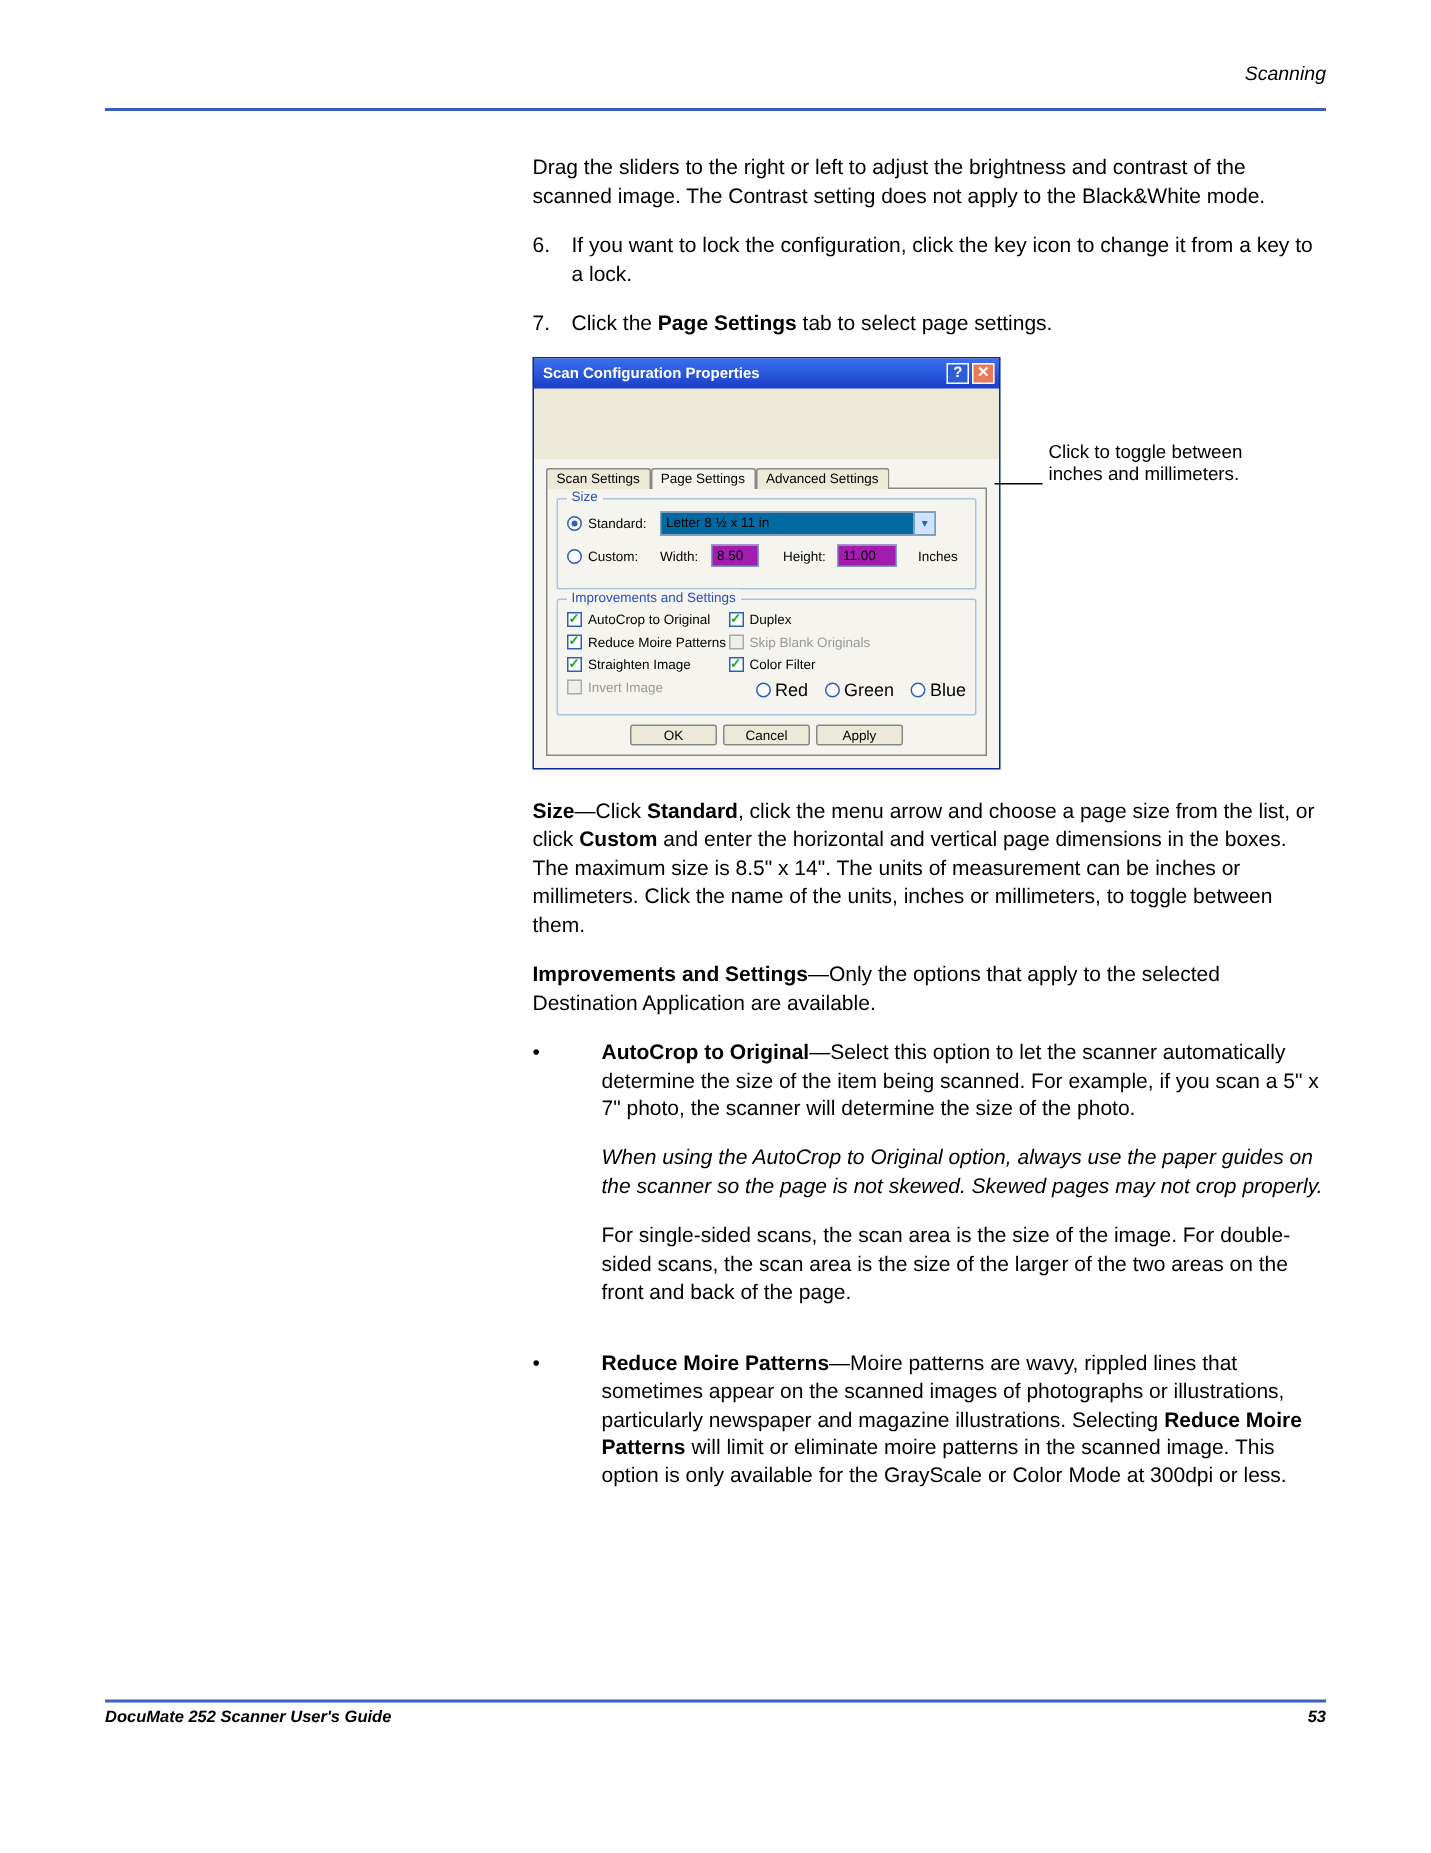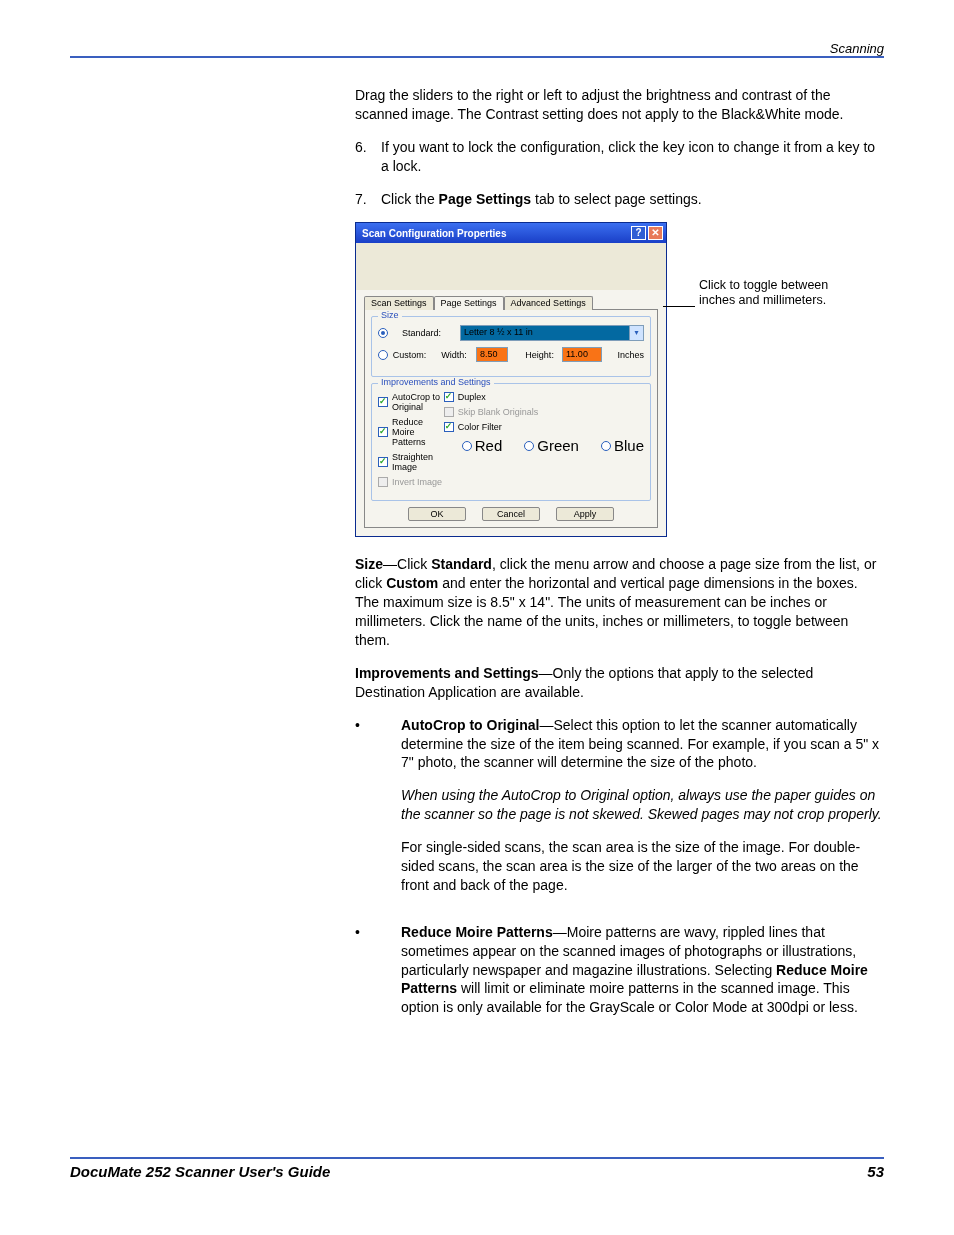"Scanning" .header-row { padding-bottom: 0 -> 16px }
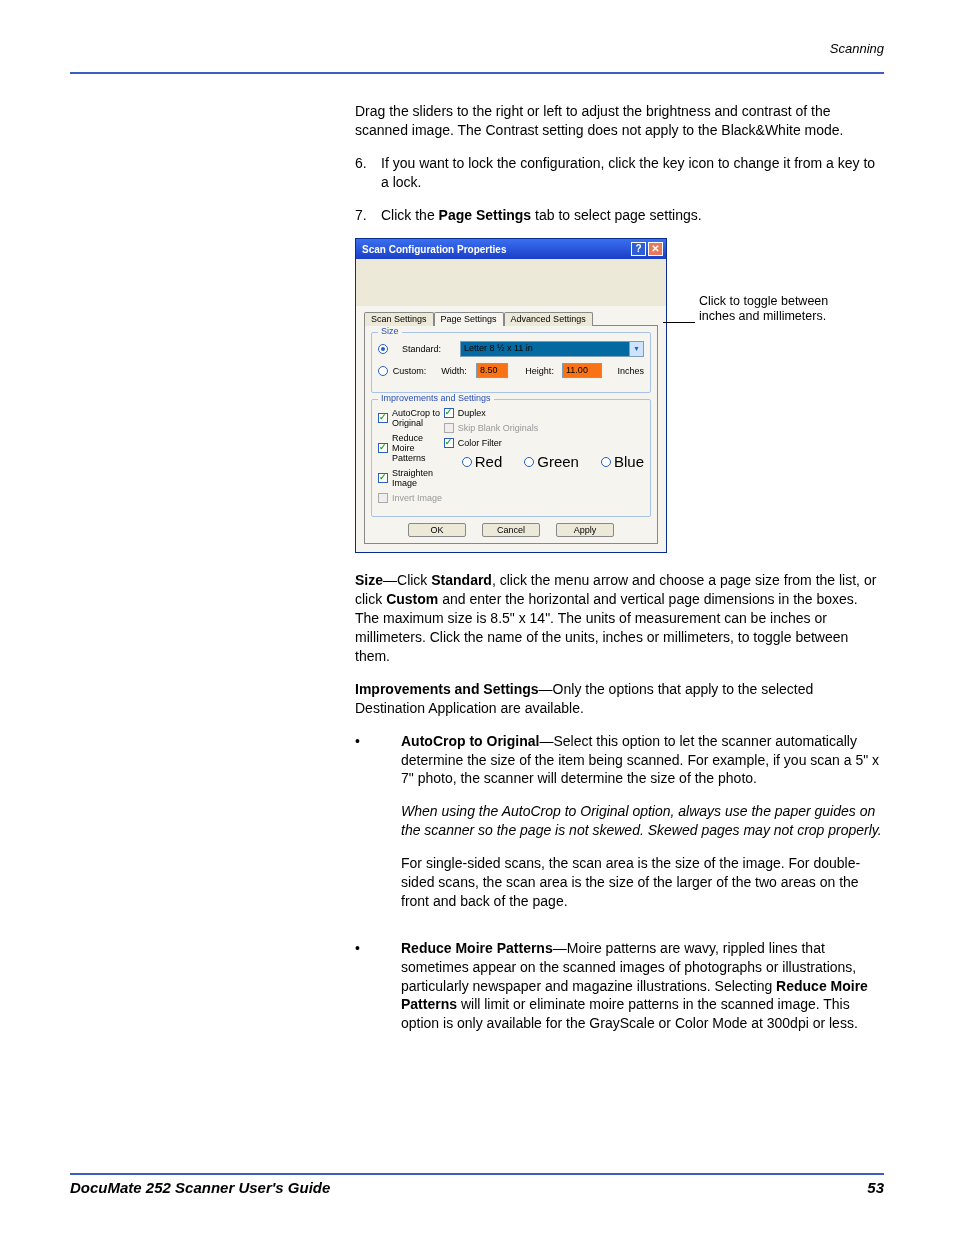"Standard:" .form-row { justify-content: space-between -> none }
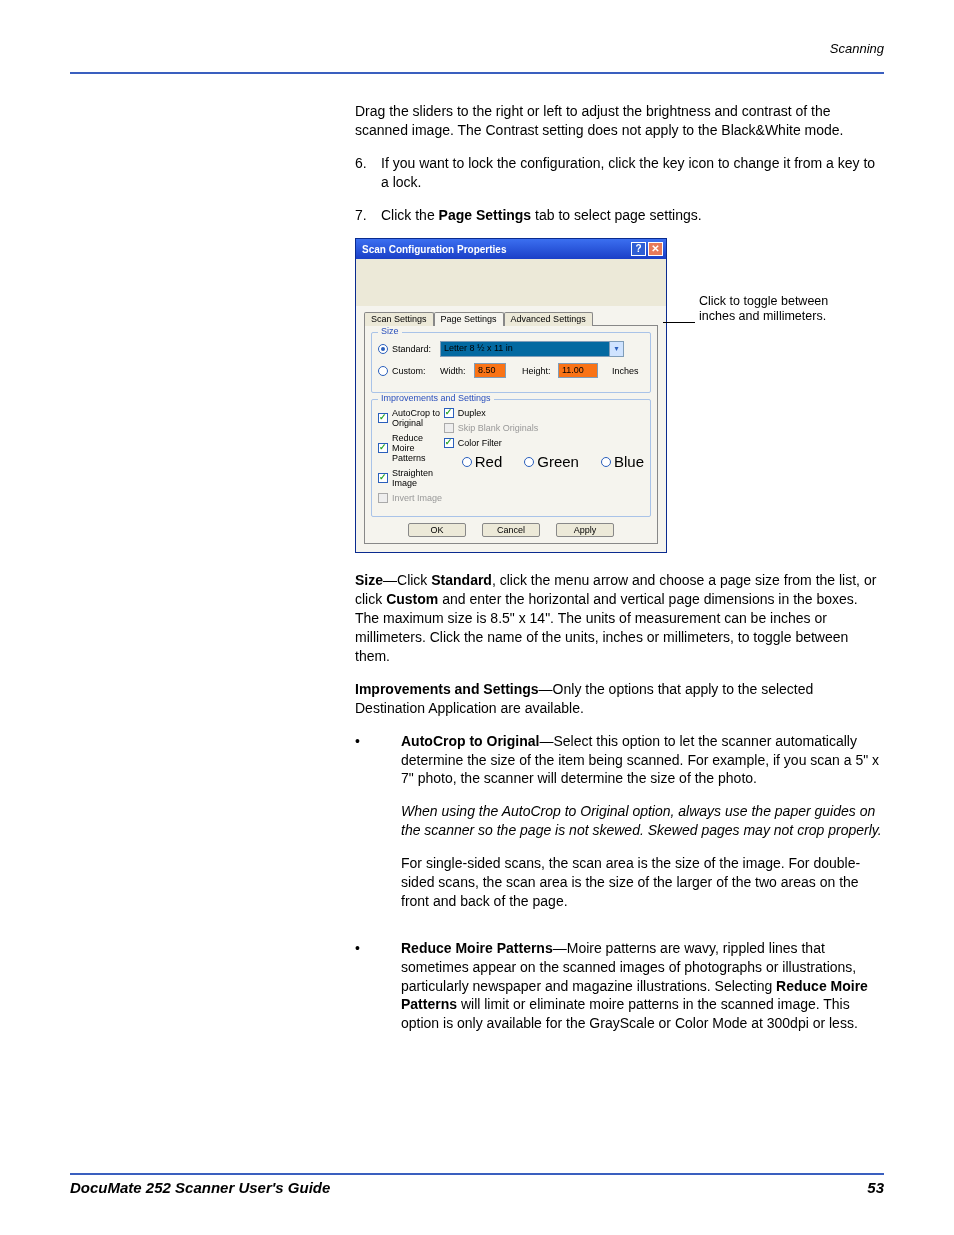"8.50" .txtfield { background: #f97316 -> #a21caf }
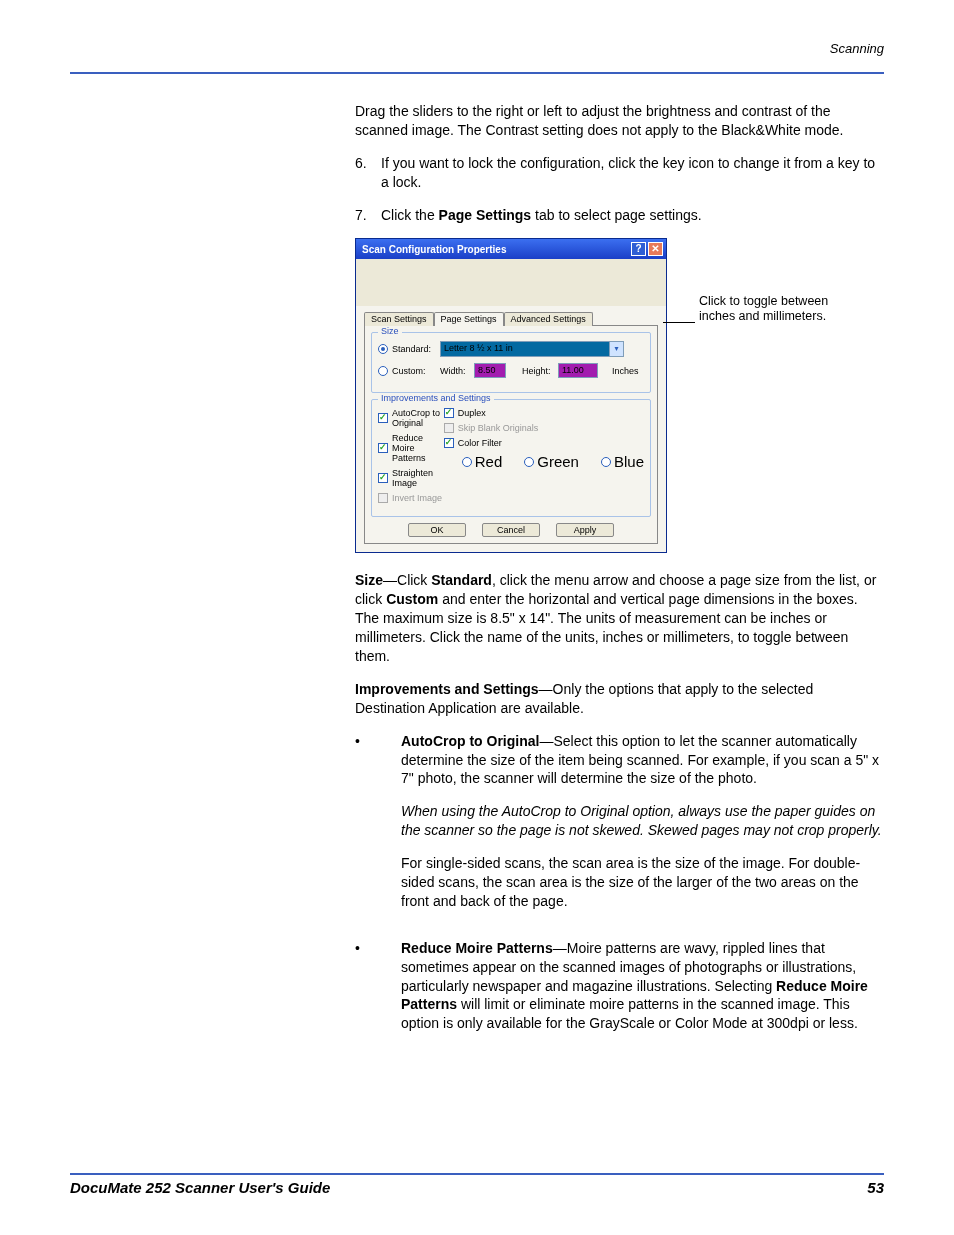"Red" .color-filters { font-size: 15px -> 12px; gap: 22px -> 11px }
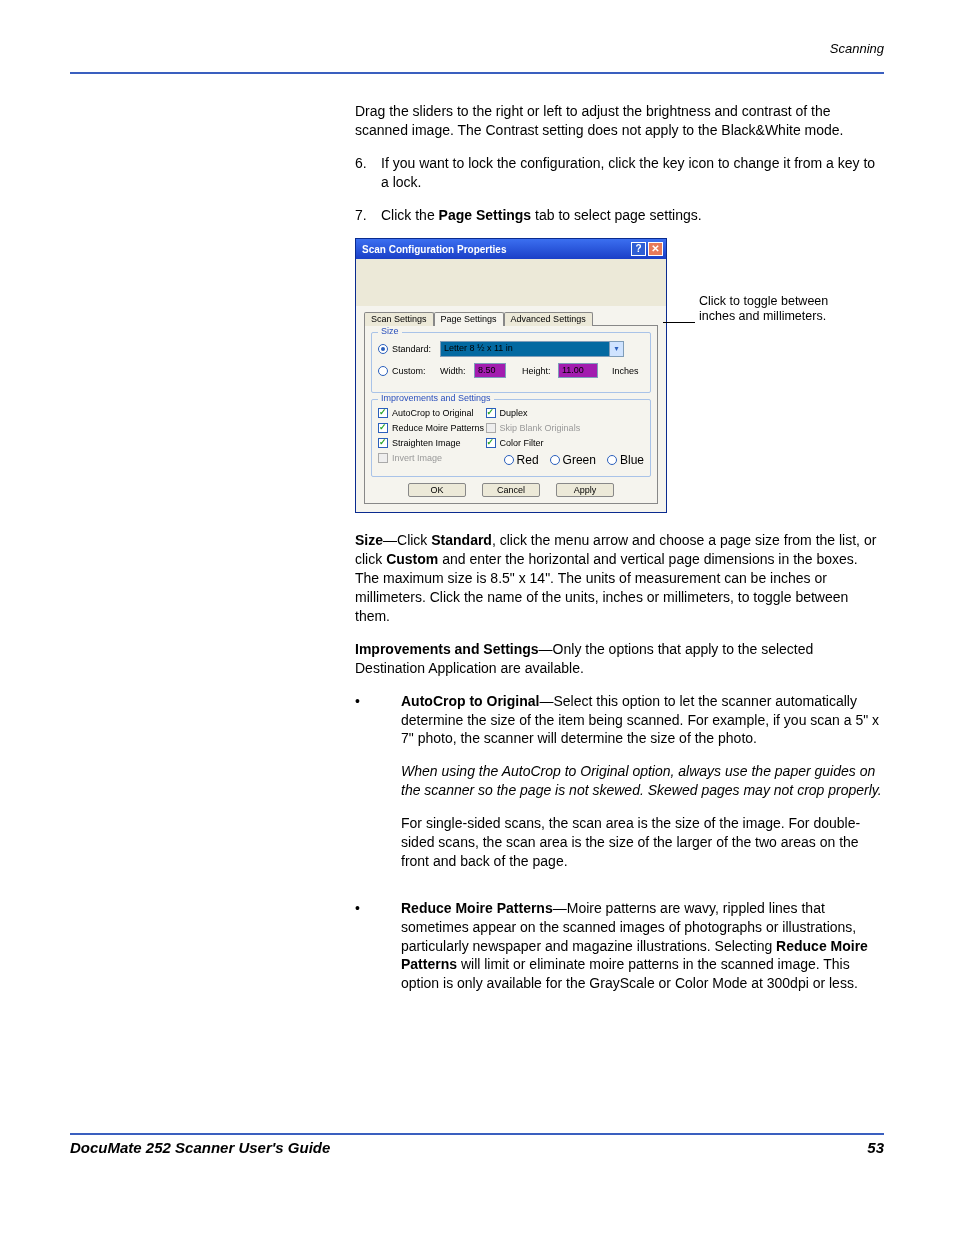"OK" .btn-row { gap: 16px -> 4px }
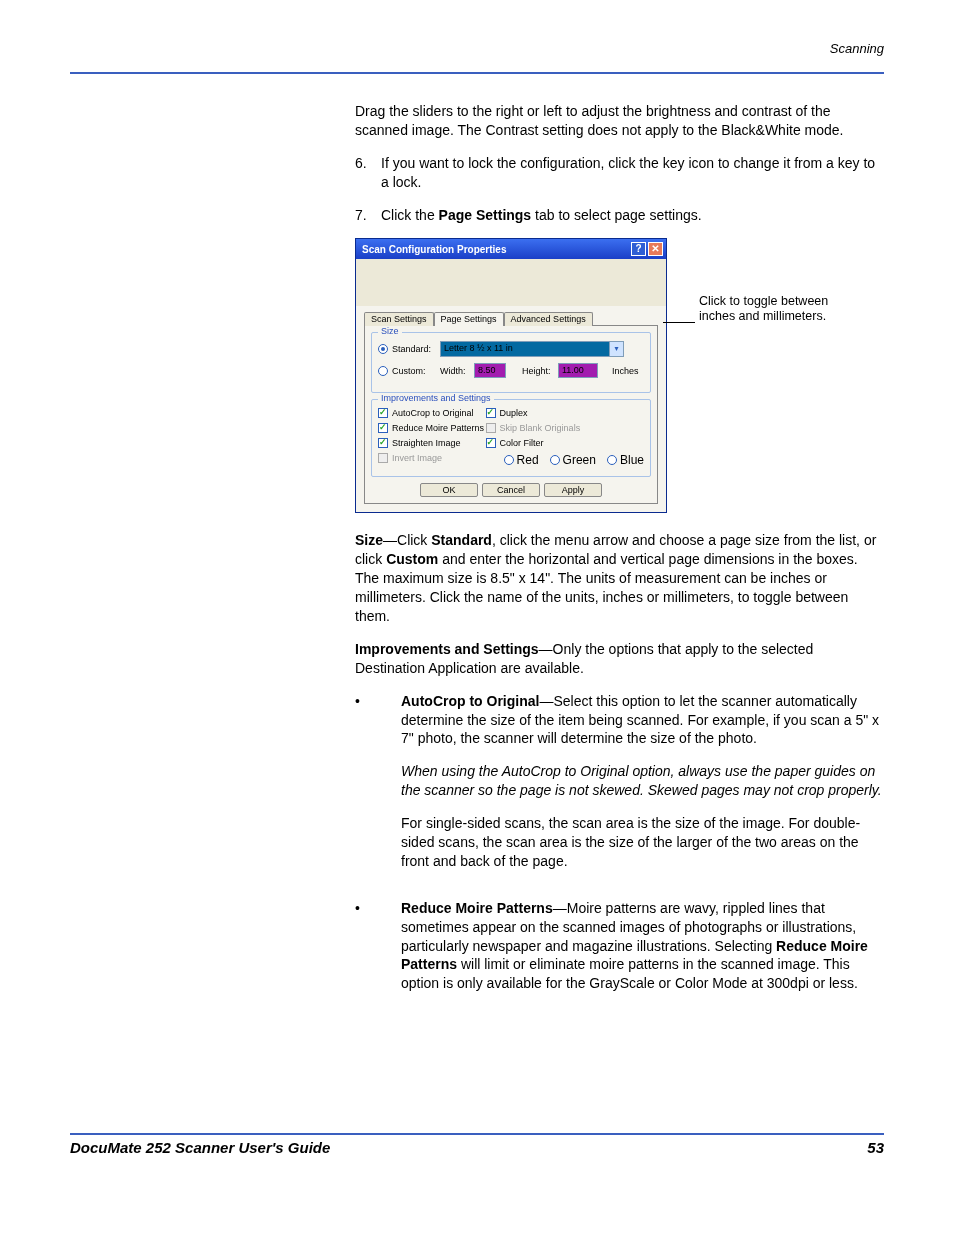"DocuMate 252 Scanner User's Guide" .footer { font-size: 15px -> 11px }
